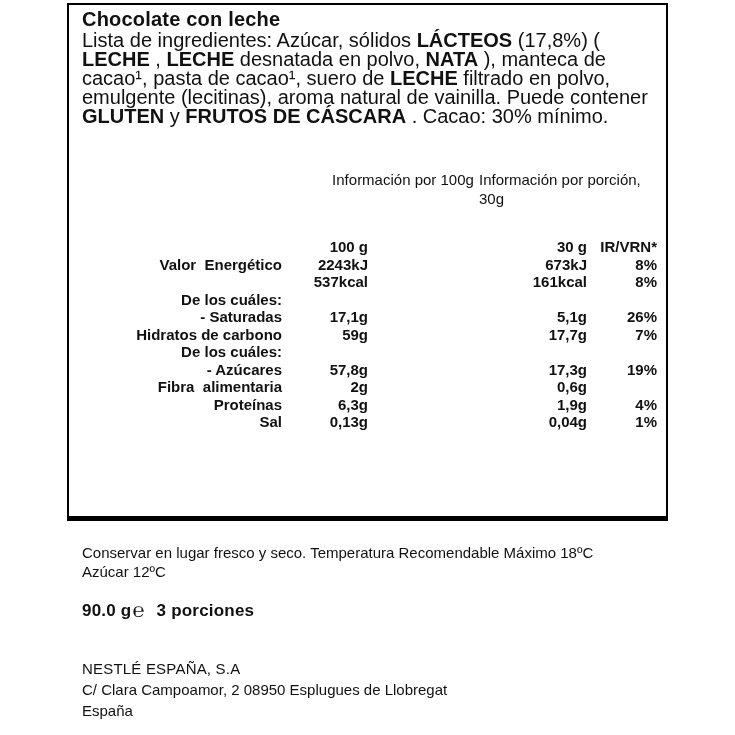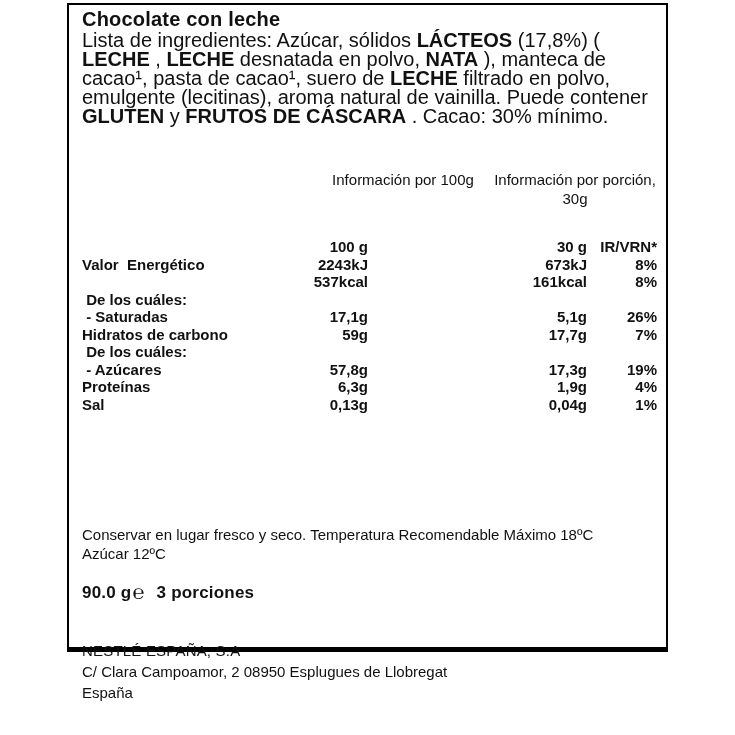"Chocolate con leche" .label-box { height: 649px -> 518px }
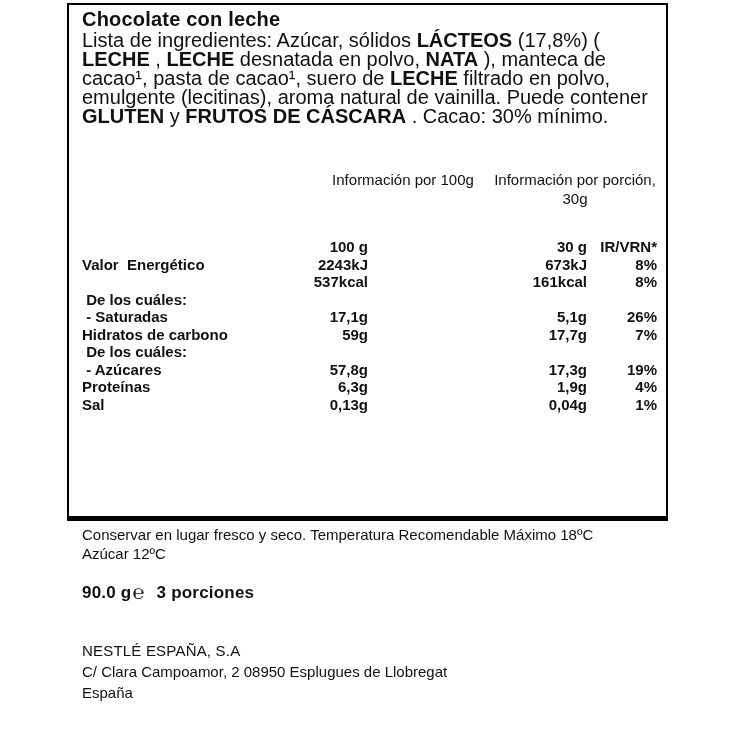"Información por porción," .hdr-portion { text-align: center -> none }
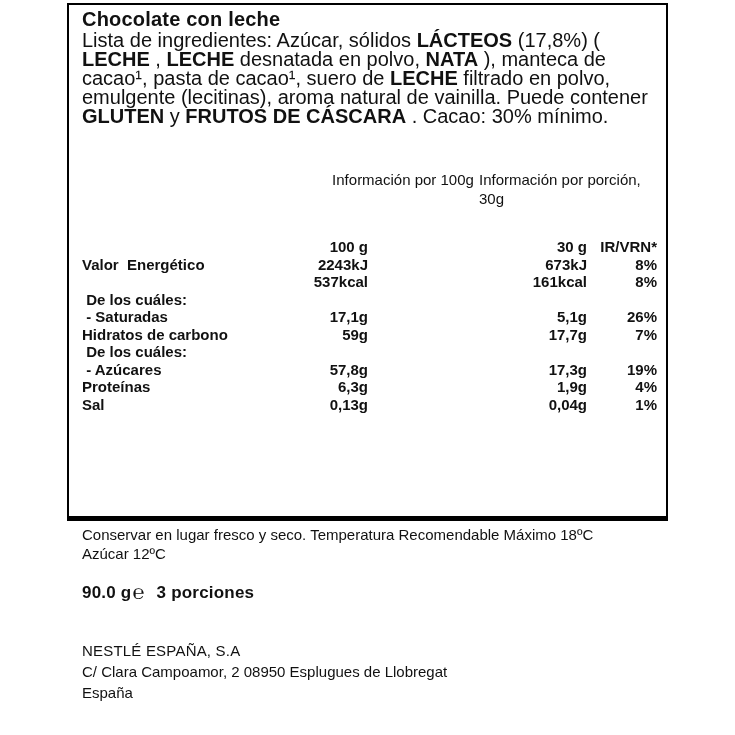"Valor Energético" .nutrition .c-label { text-align: left -> right }
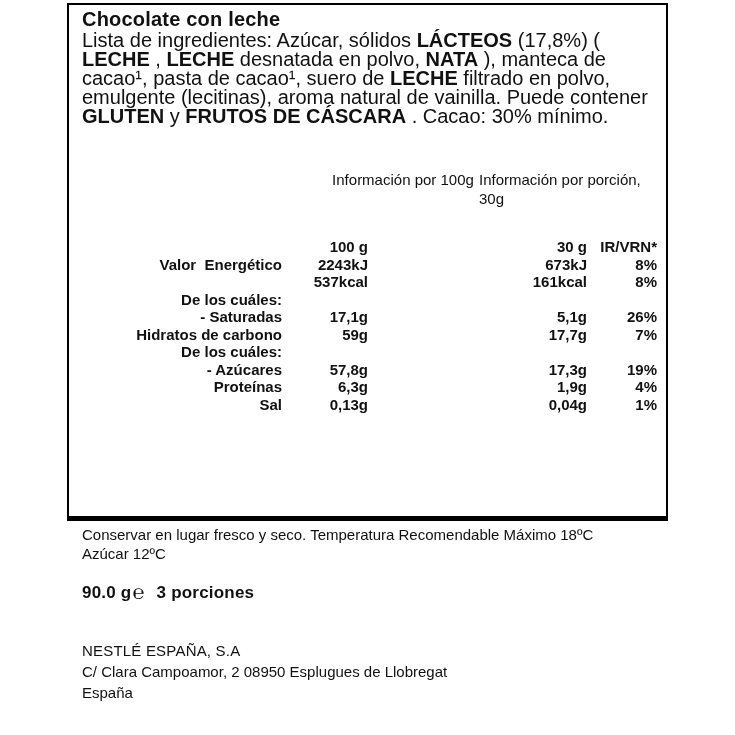"Fibra alimentaria" tr { html: none -> <tr> <td>Fibra alimentaria</td> <td>2g</td> <td>0,6g</td> <td></td> </tr> }
